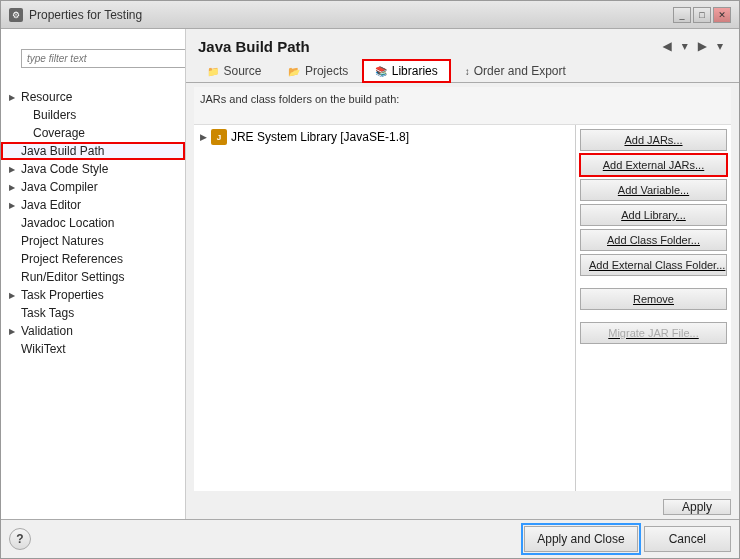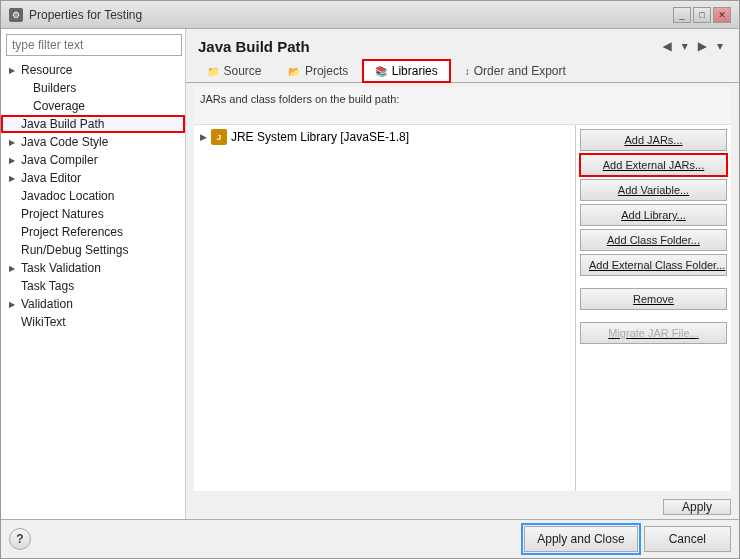"type filter text" .filter-input { font-size: 12px -> 10px; font-style: none -> italic; margin: 5px -> 20px }
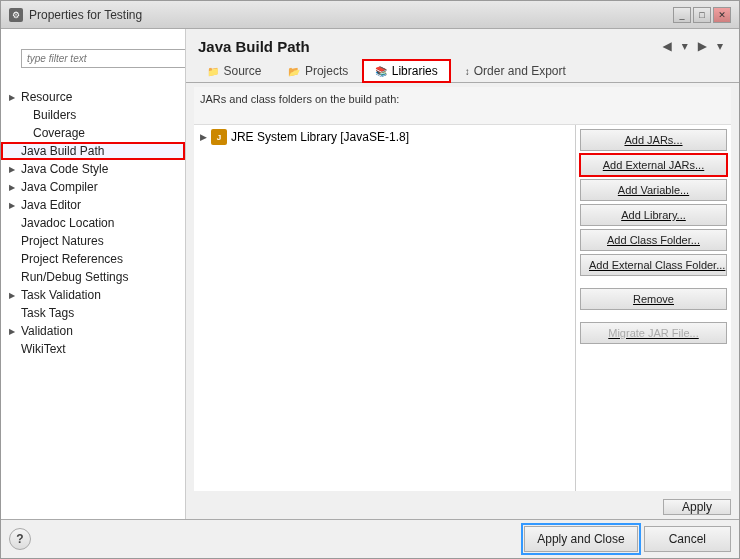"Run/Debug Settings" span { text: Run/Debug -> Run/Editor }
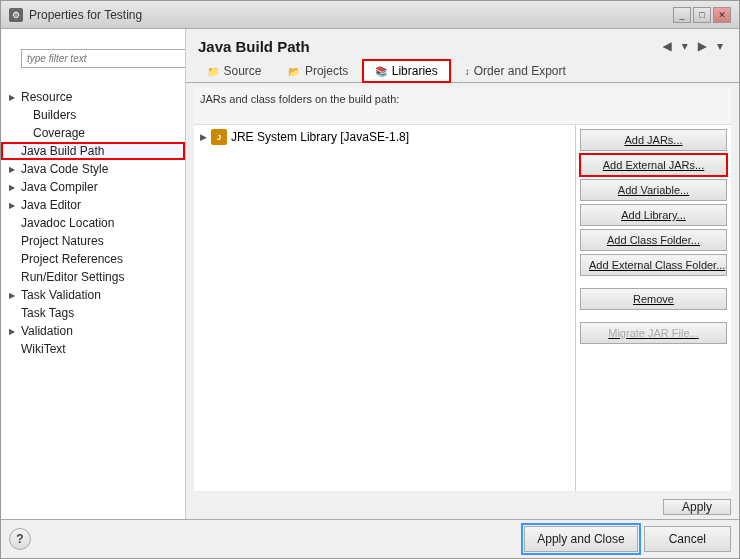"Task Validation" span { text: Validation -> Properties }
